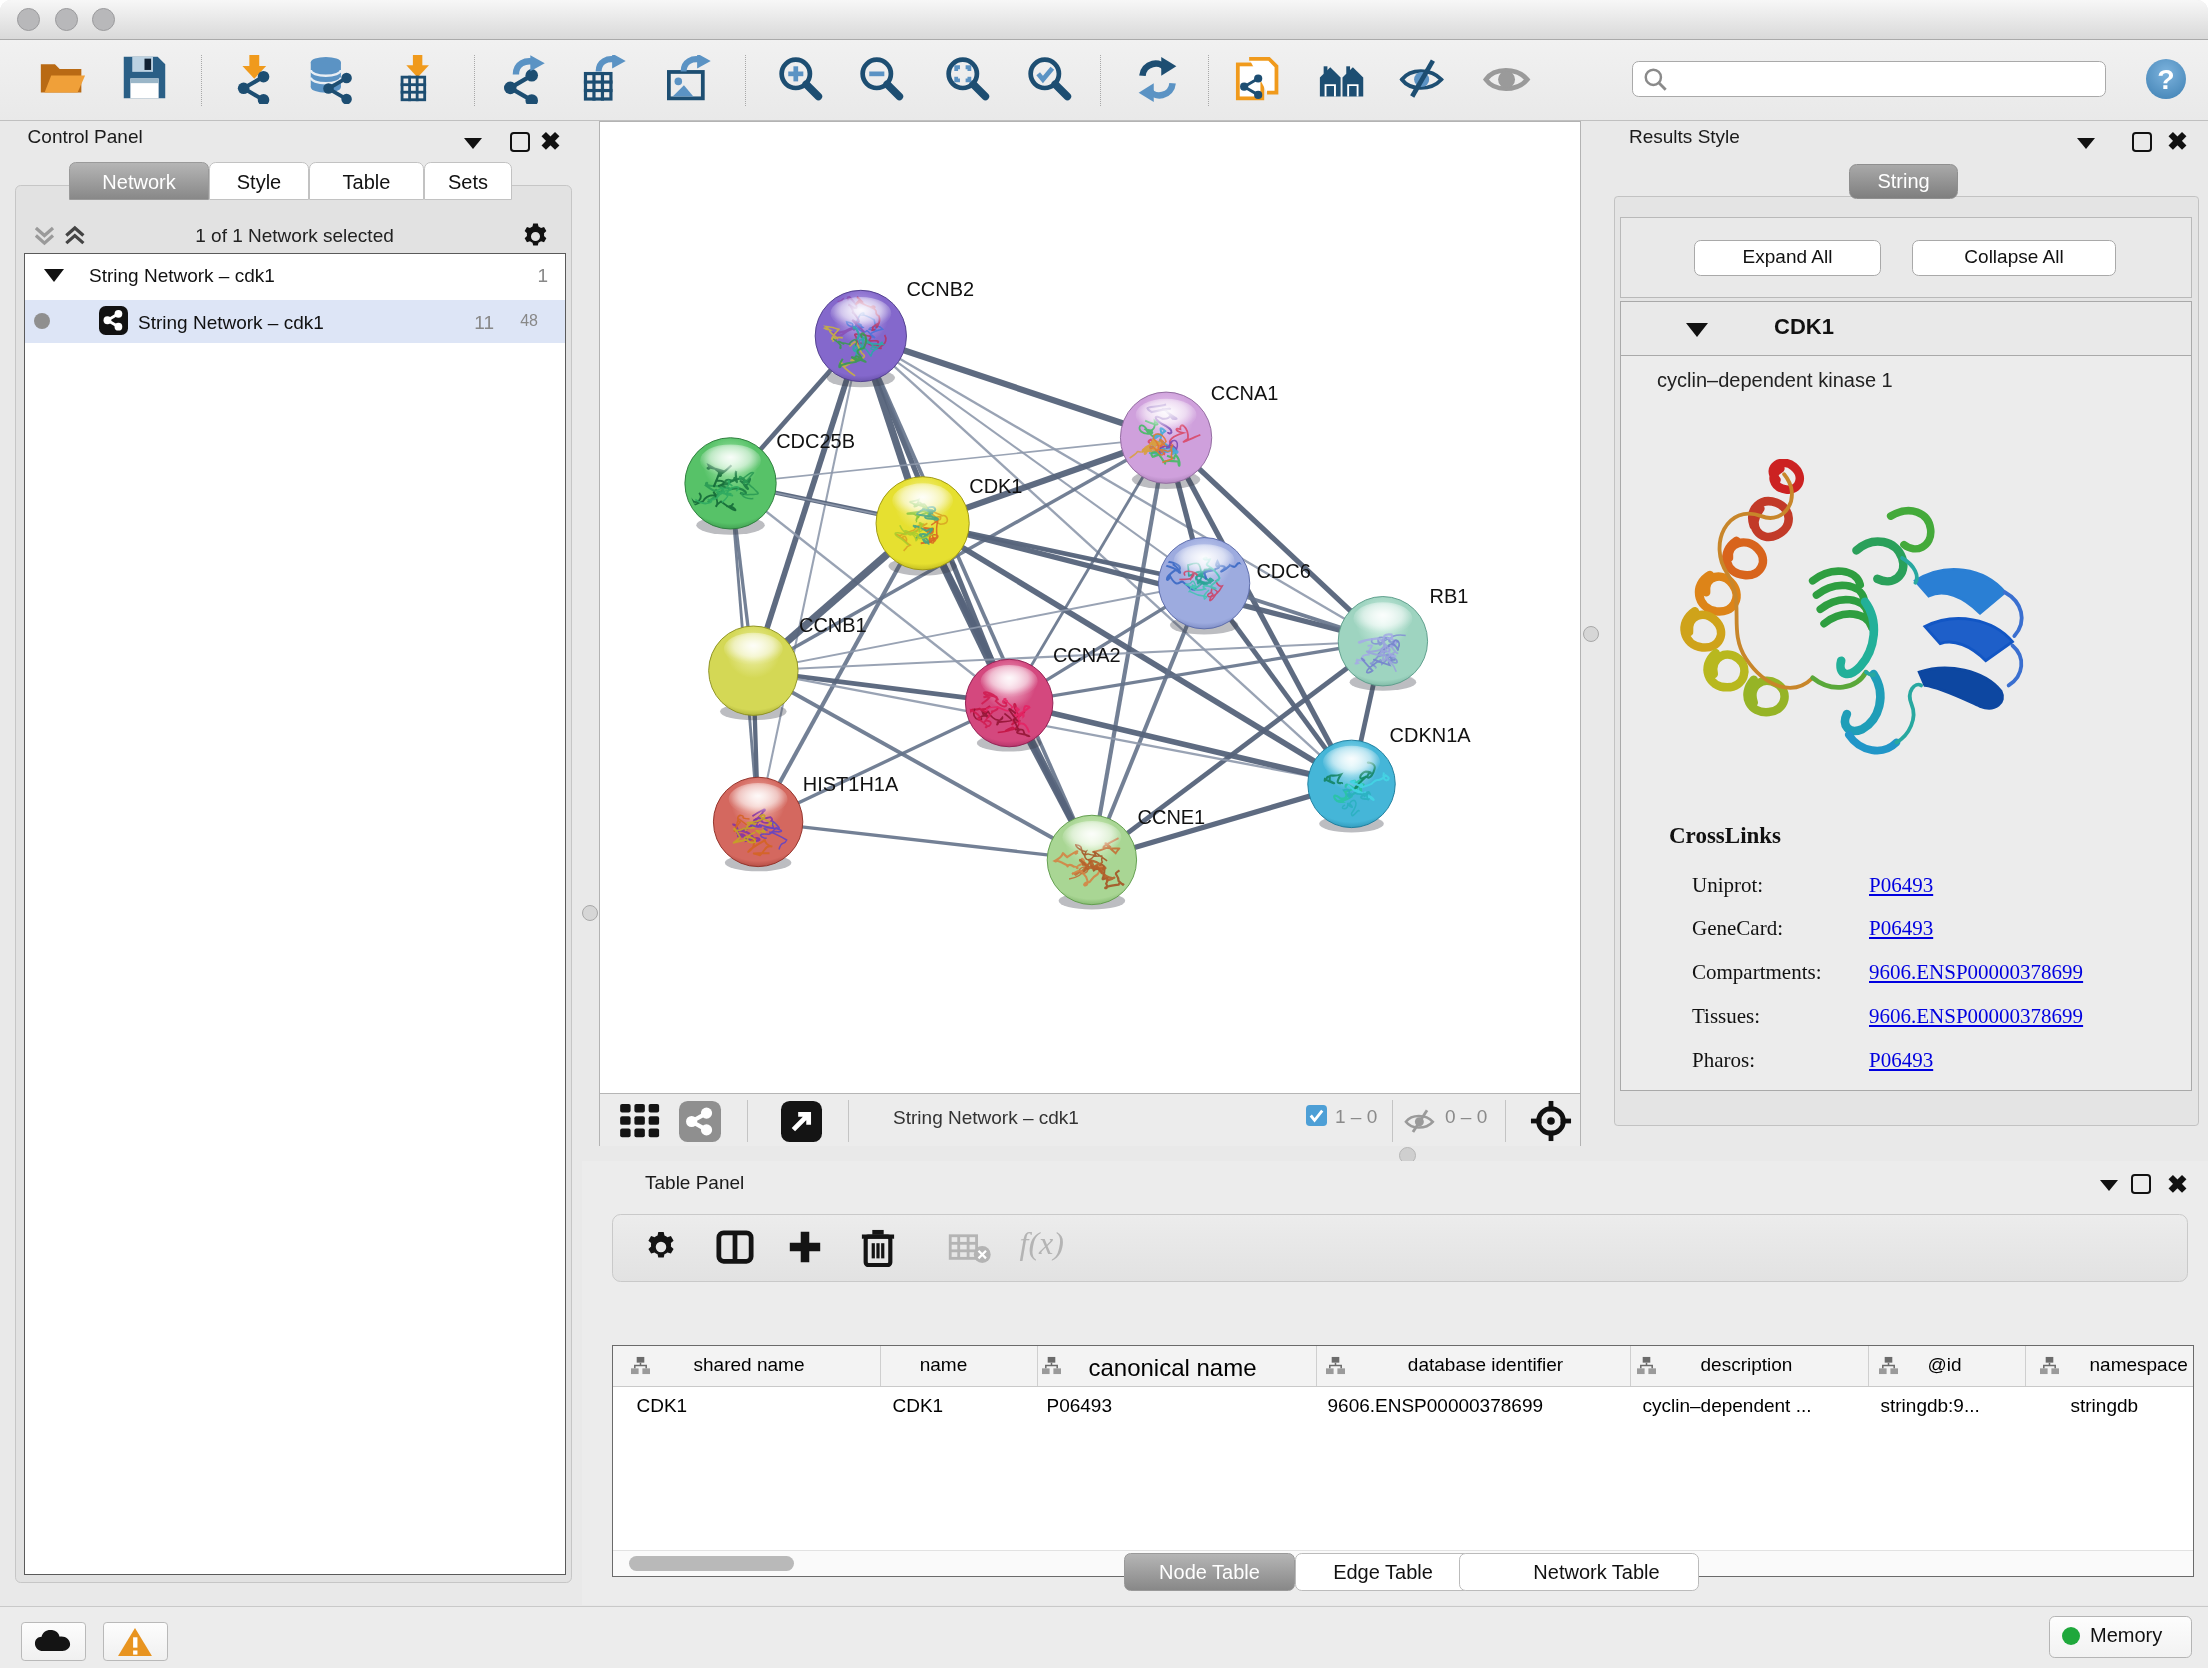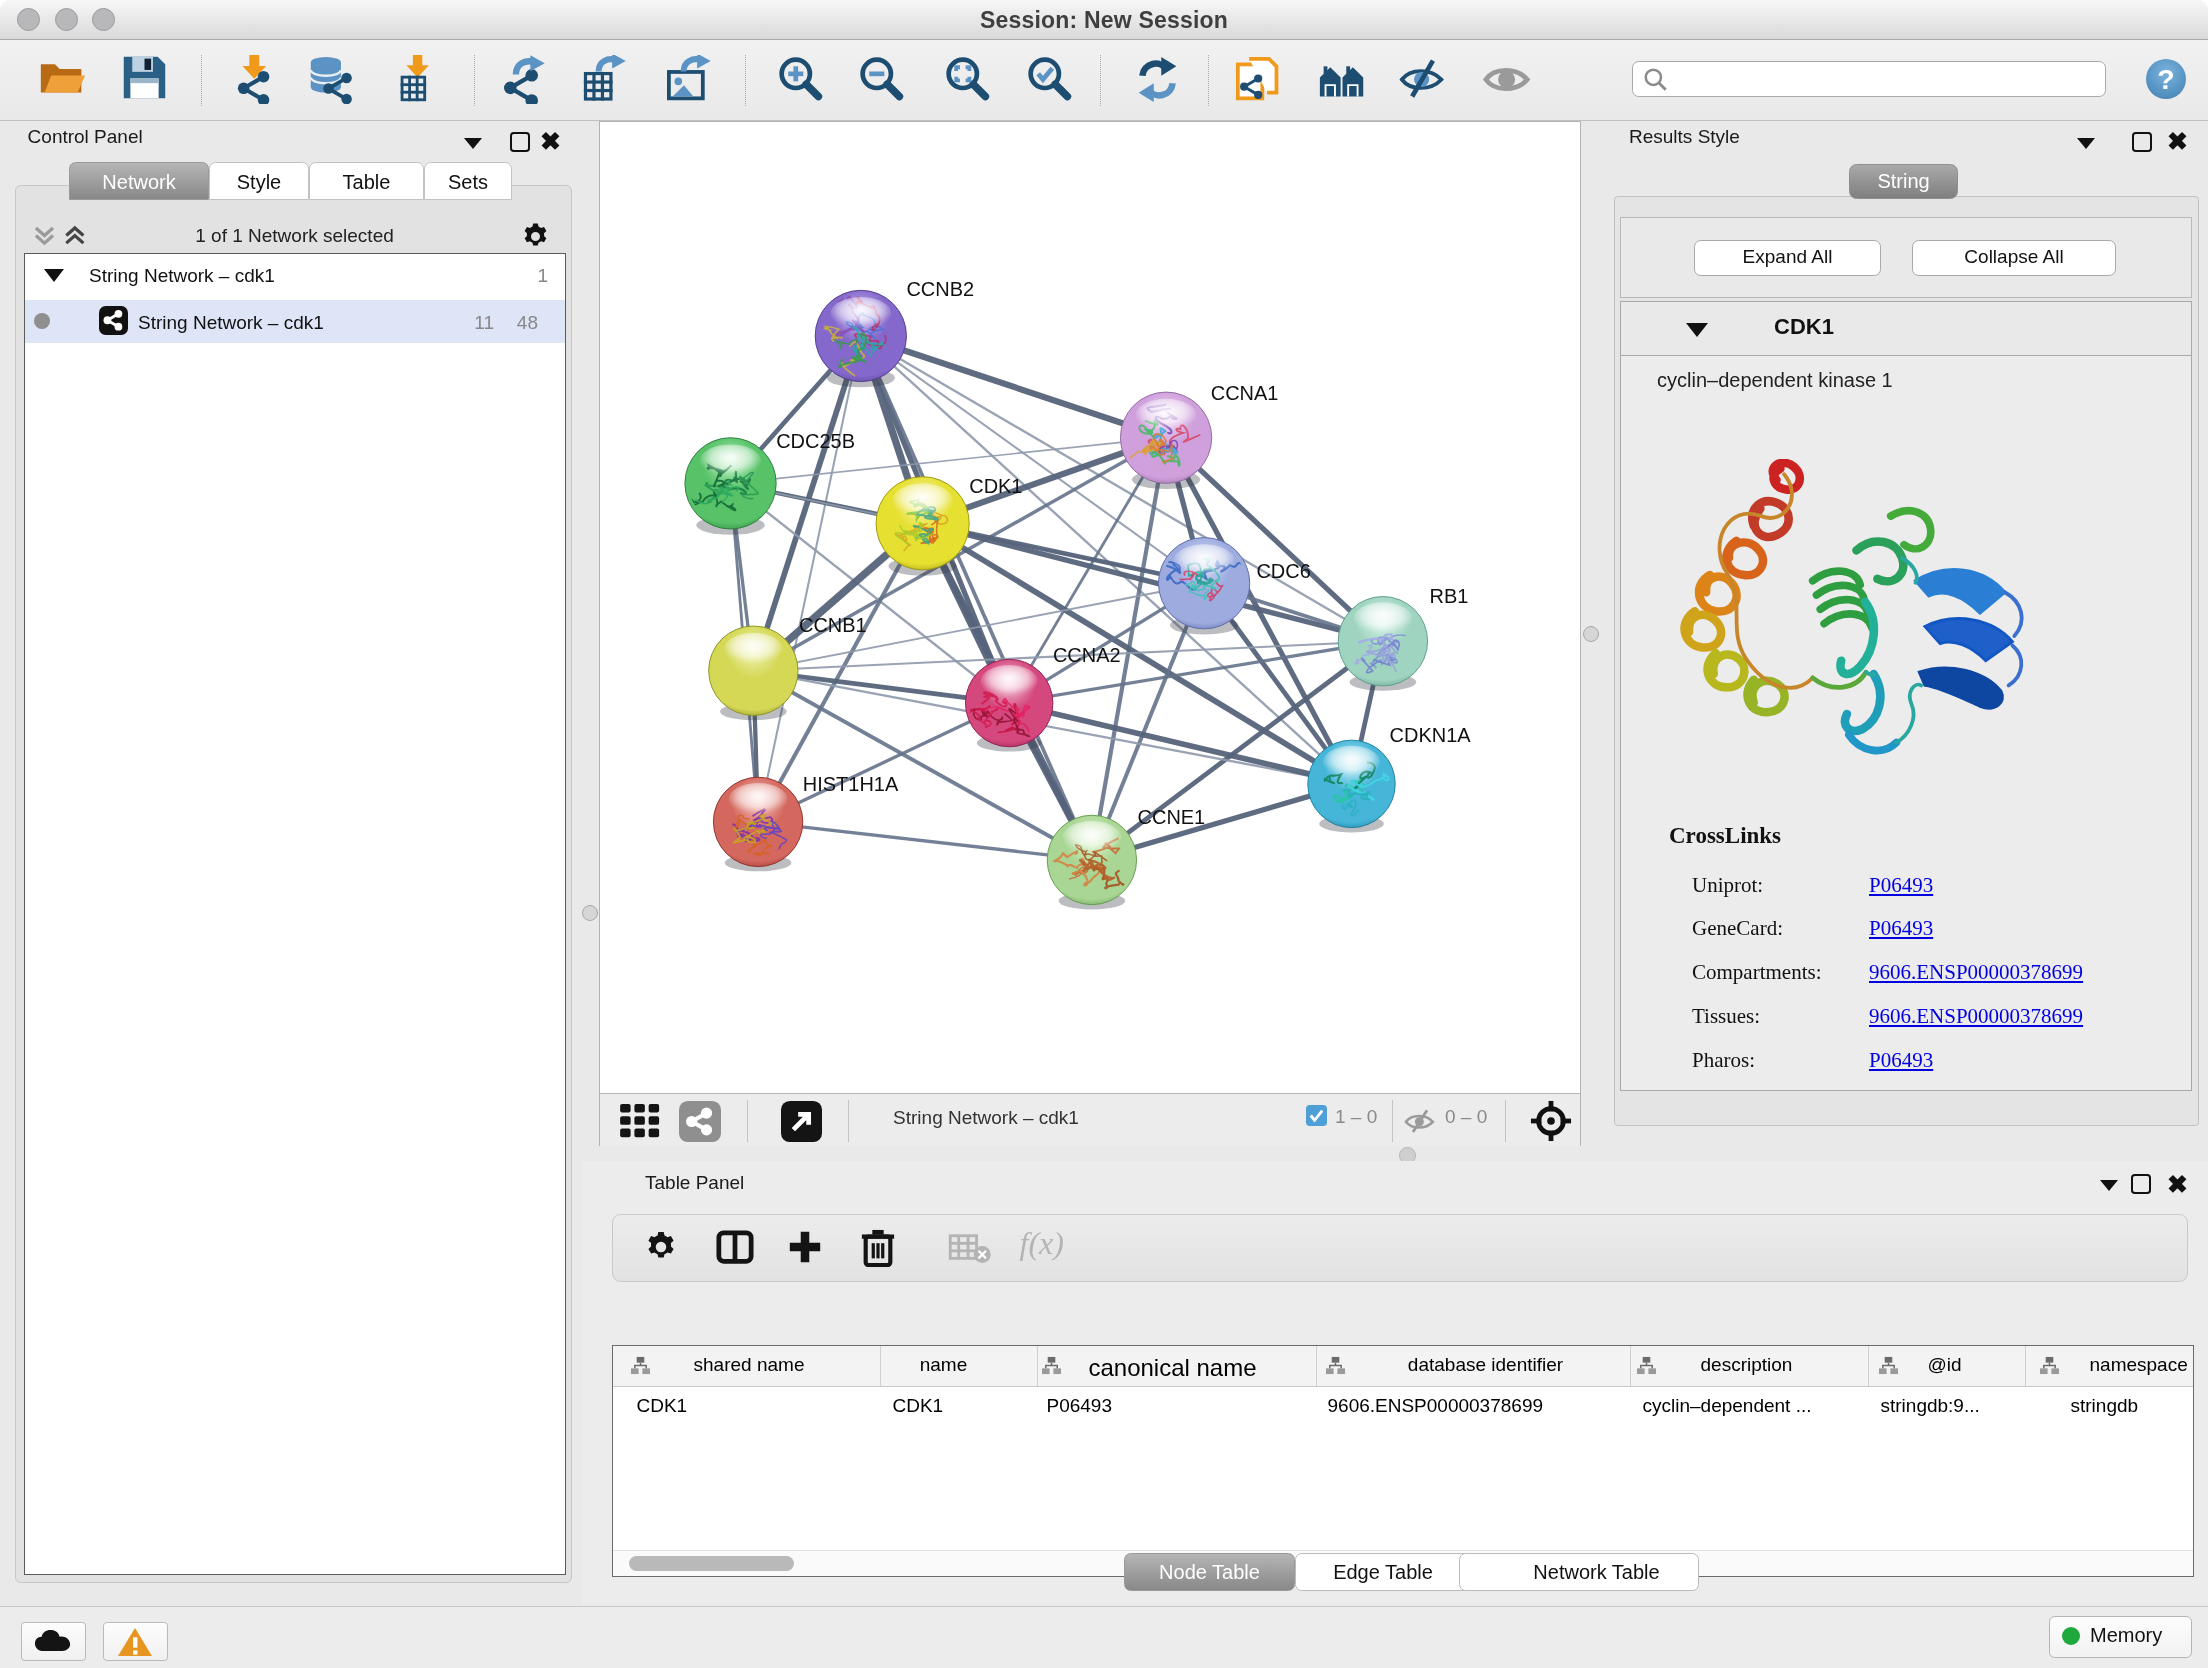"Session: New Session" div.title { html: <div>Session: New Session</div> -> none }
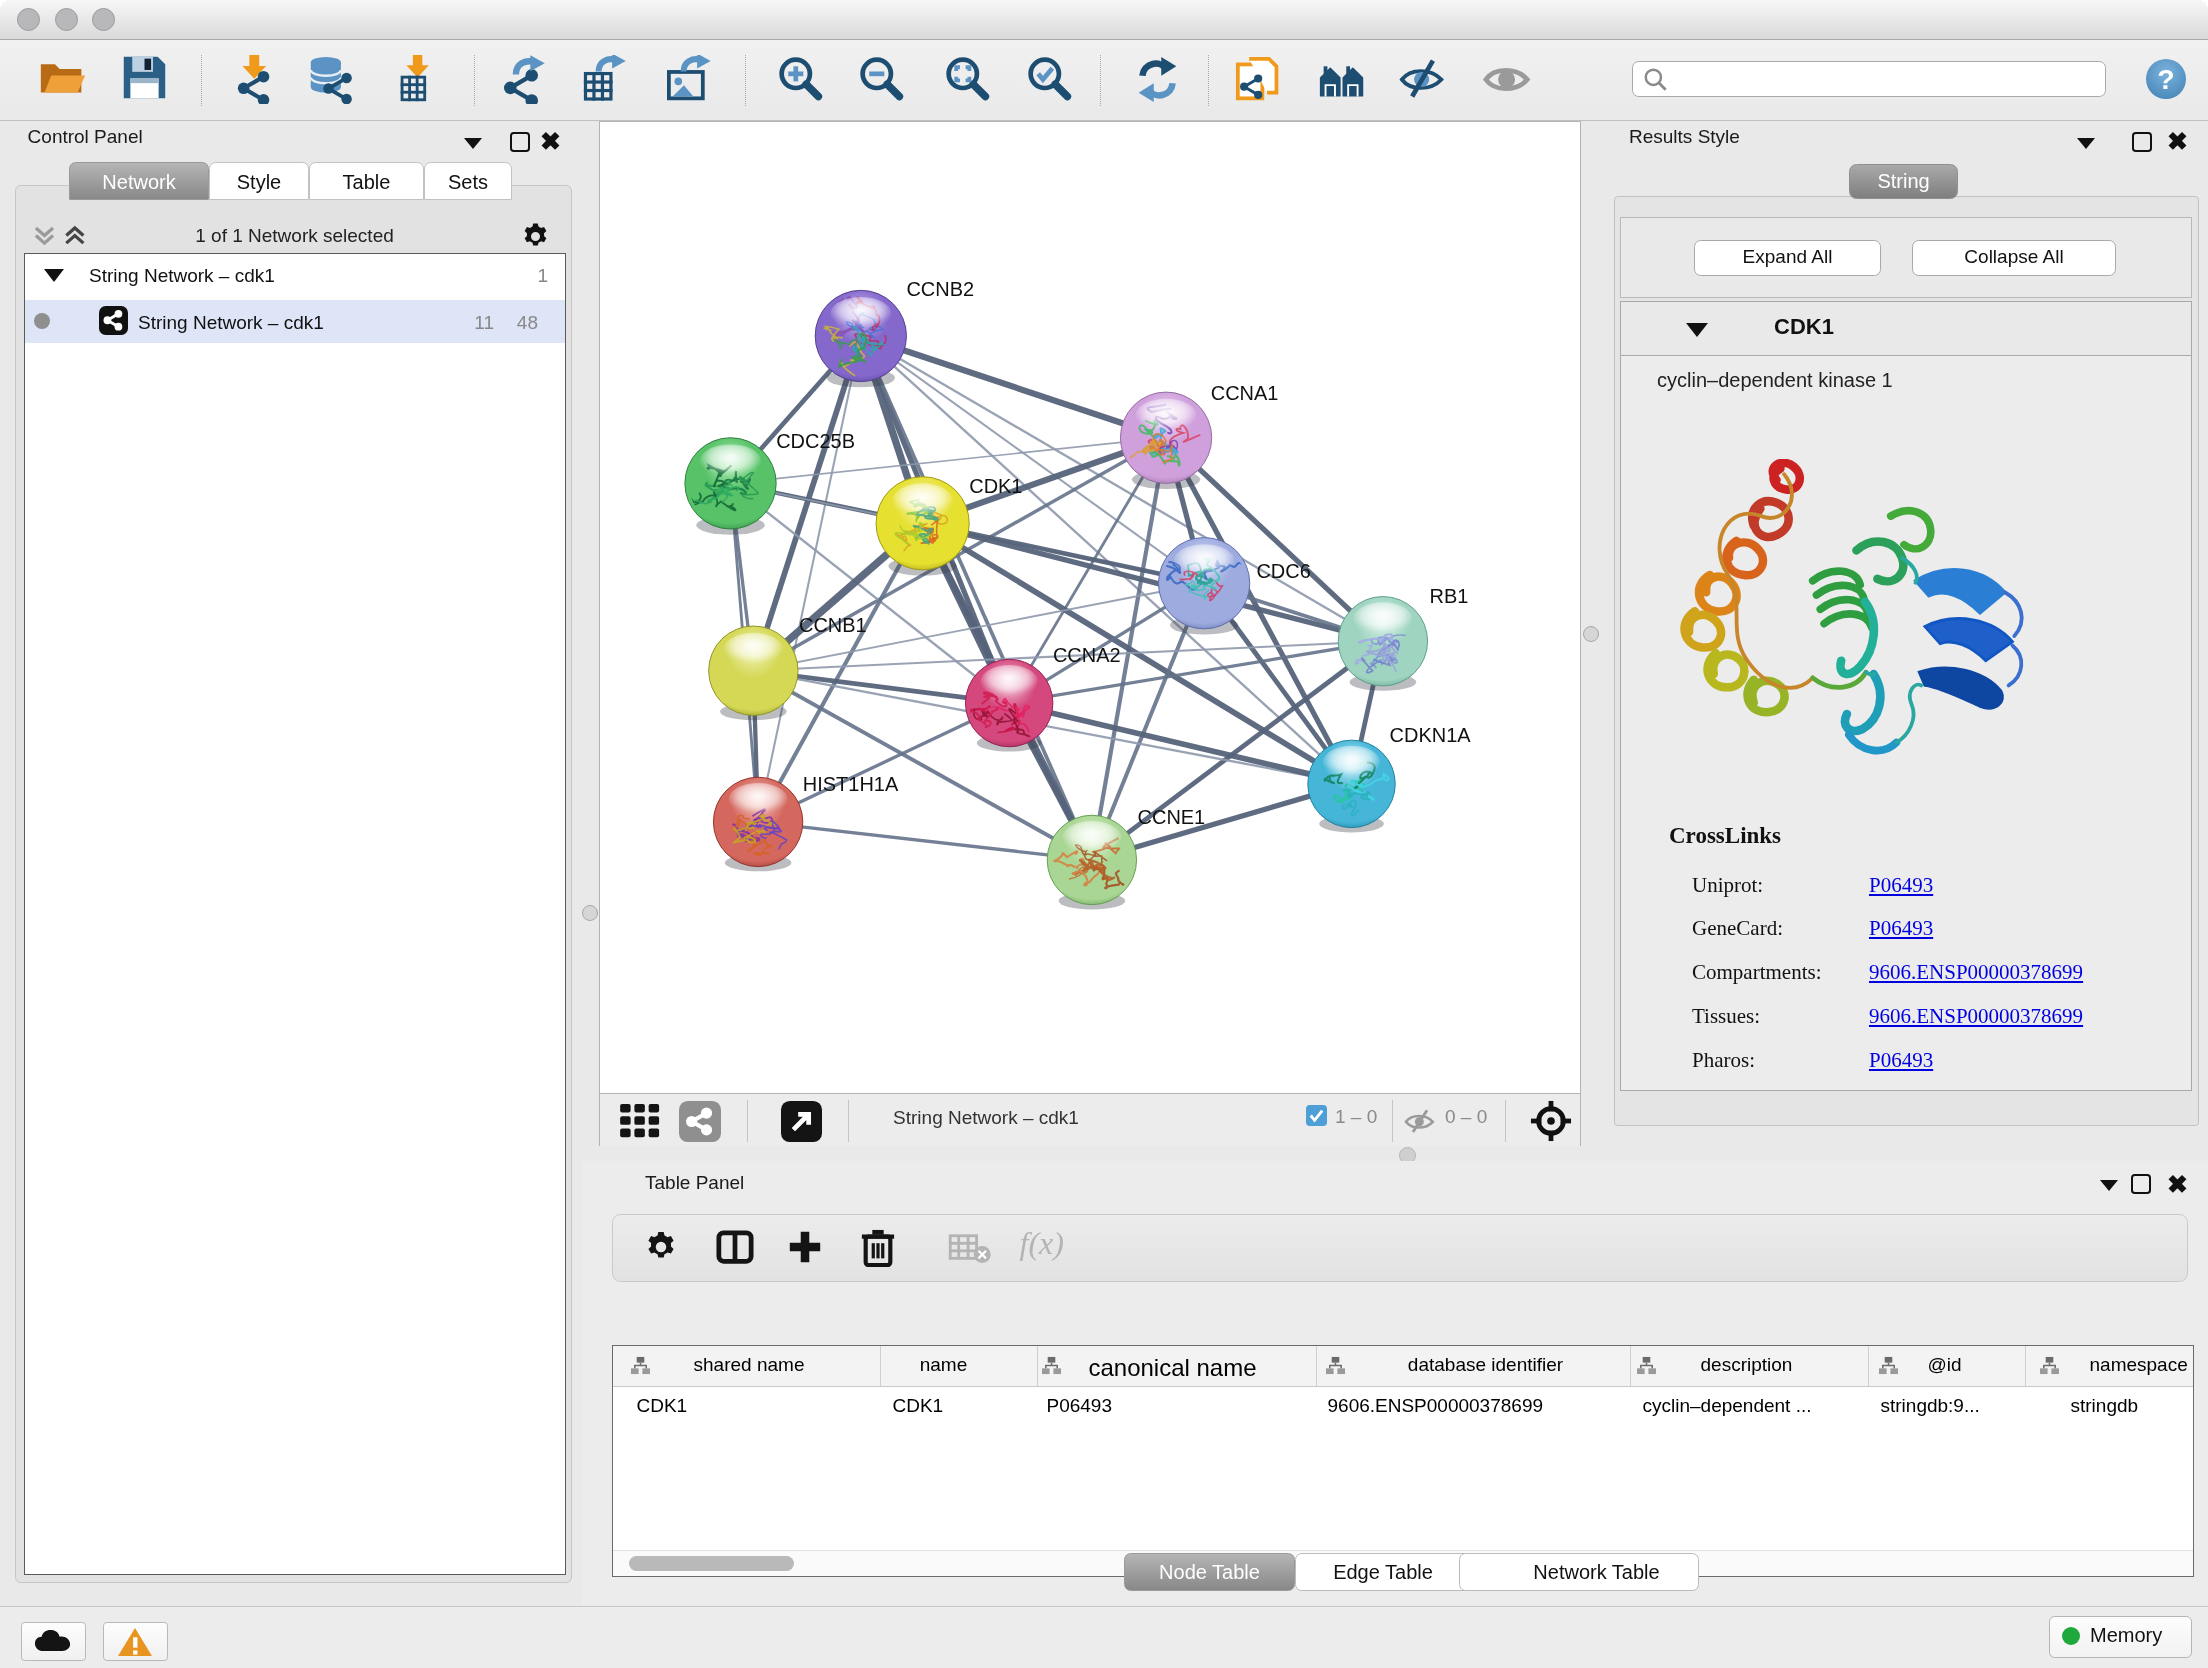"48" div { font-size: 19px -> 16px }
